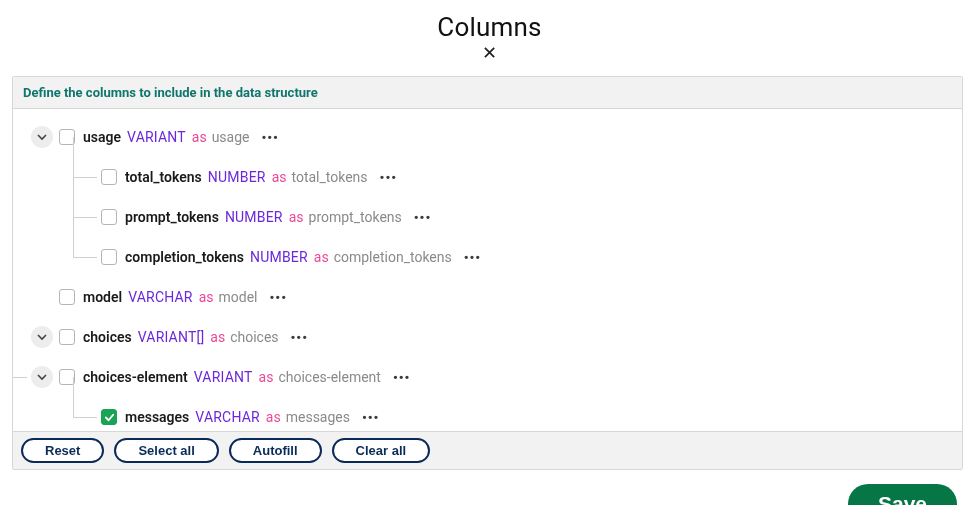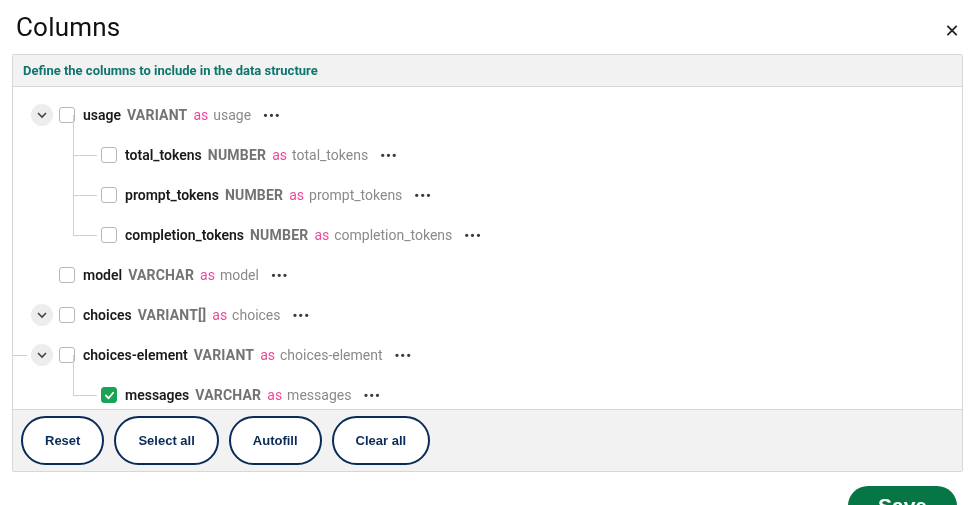"Columns" .dlg-header { align-items: flex-end -> center; flex-direction: none -> column }
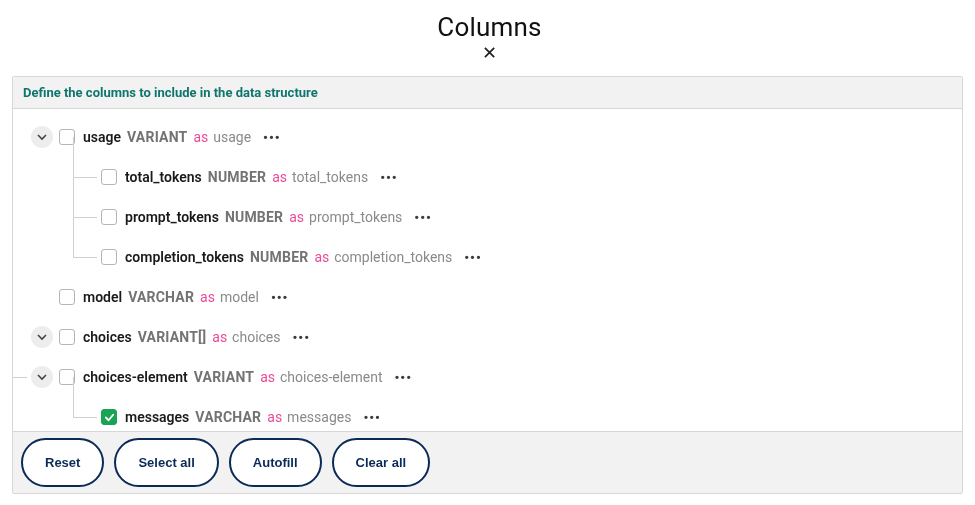"VARIANT" .col-type { color: #737373 -> #6d28d9; font-weight: 700 -> 400 }
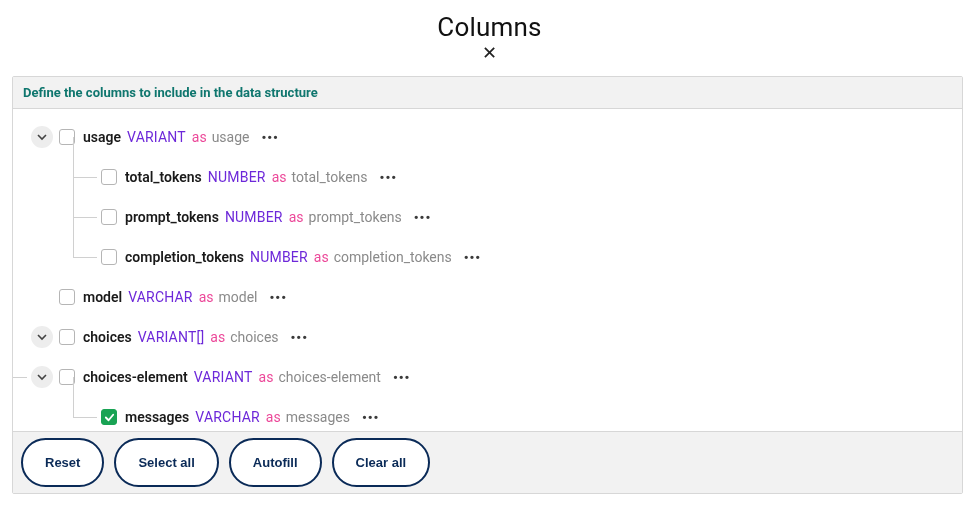"Reset" .pill { padding: 15px 22px -> 3px 22px }
